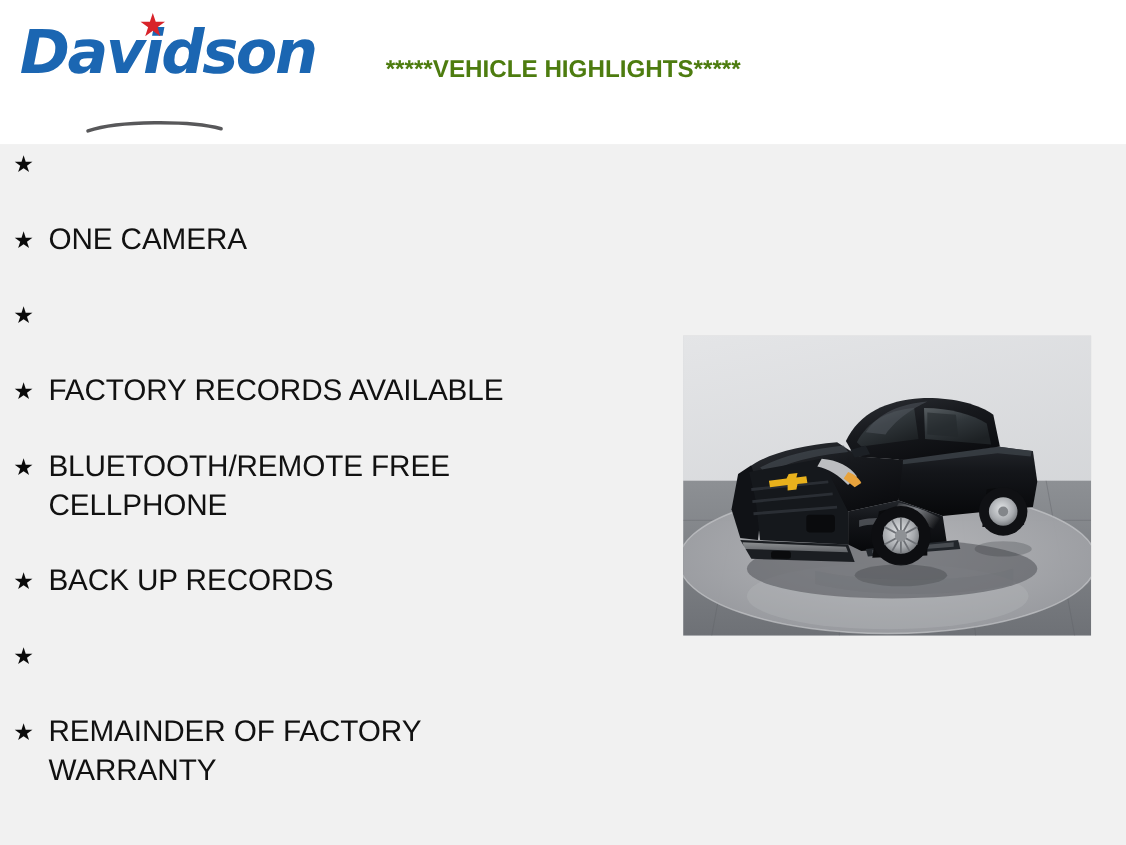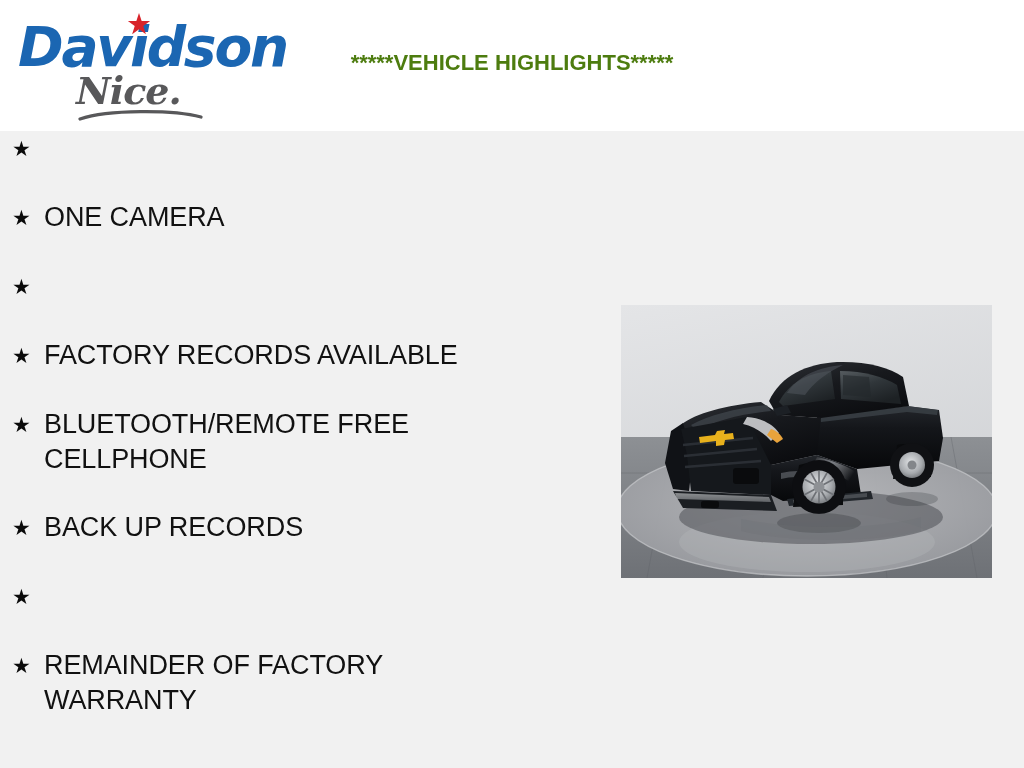"Nice." div { html: <div>Nice.</div> -> none }
